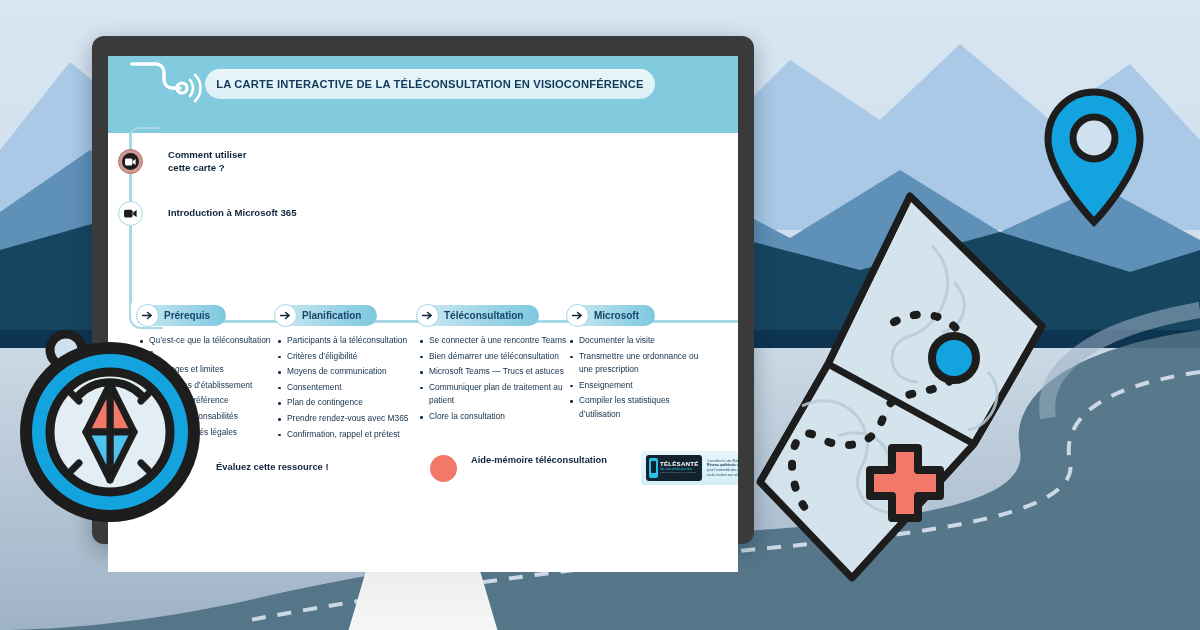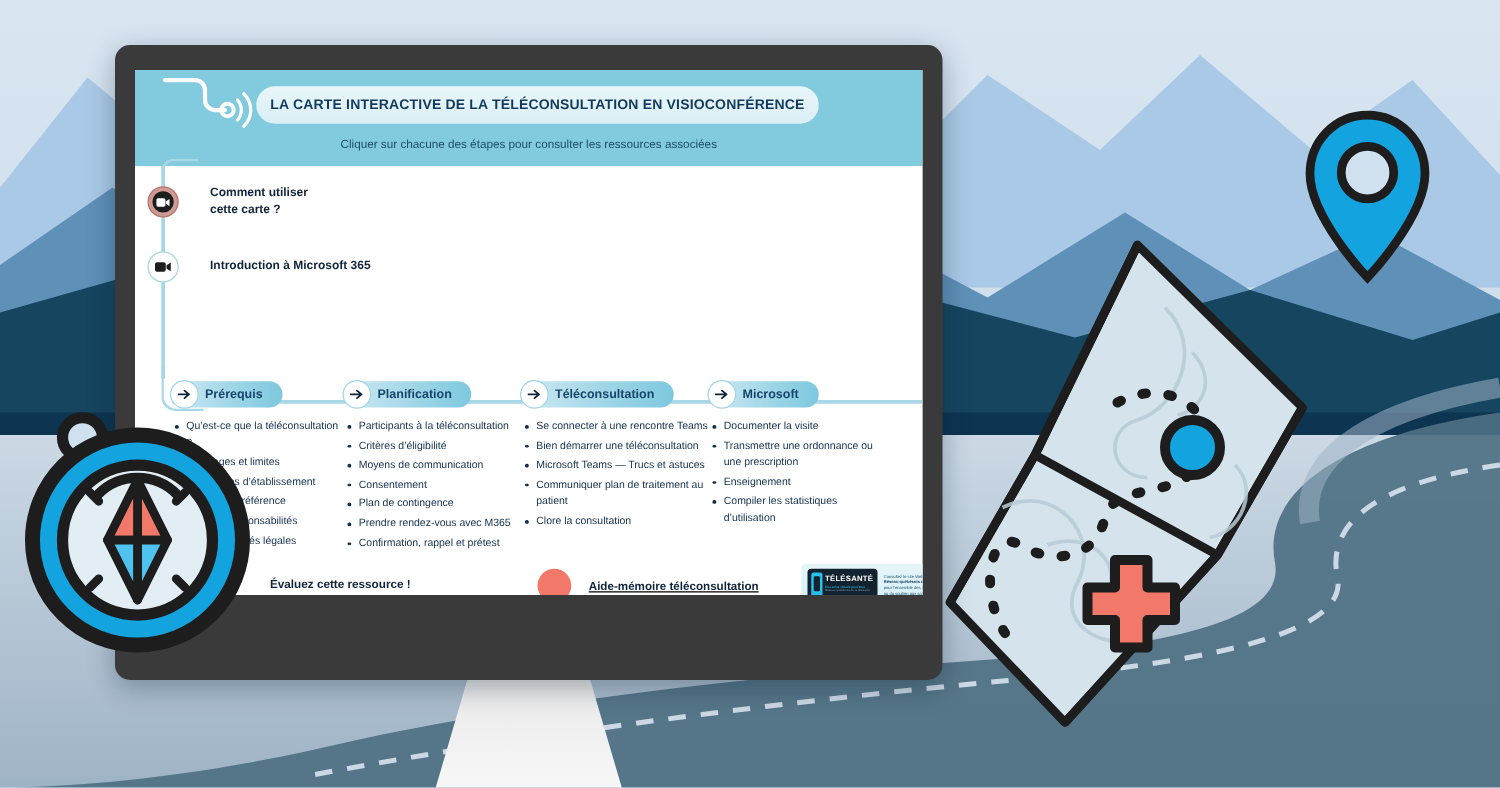"LA CARTE INTERACTIVE DE LA" .bezel-inner { height: 420px -> 516px }
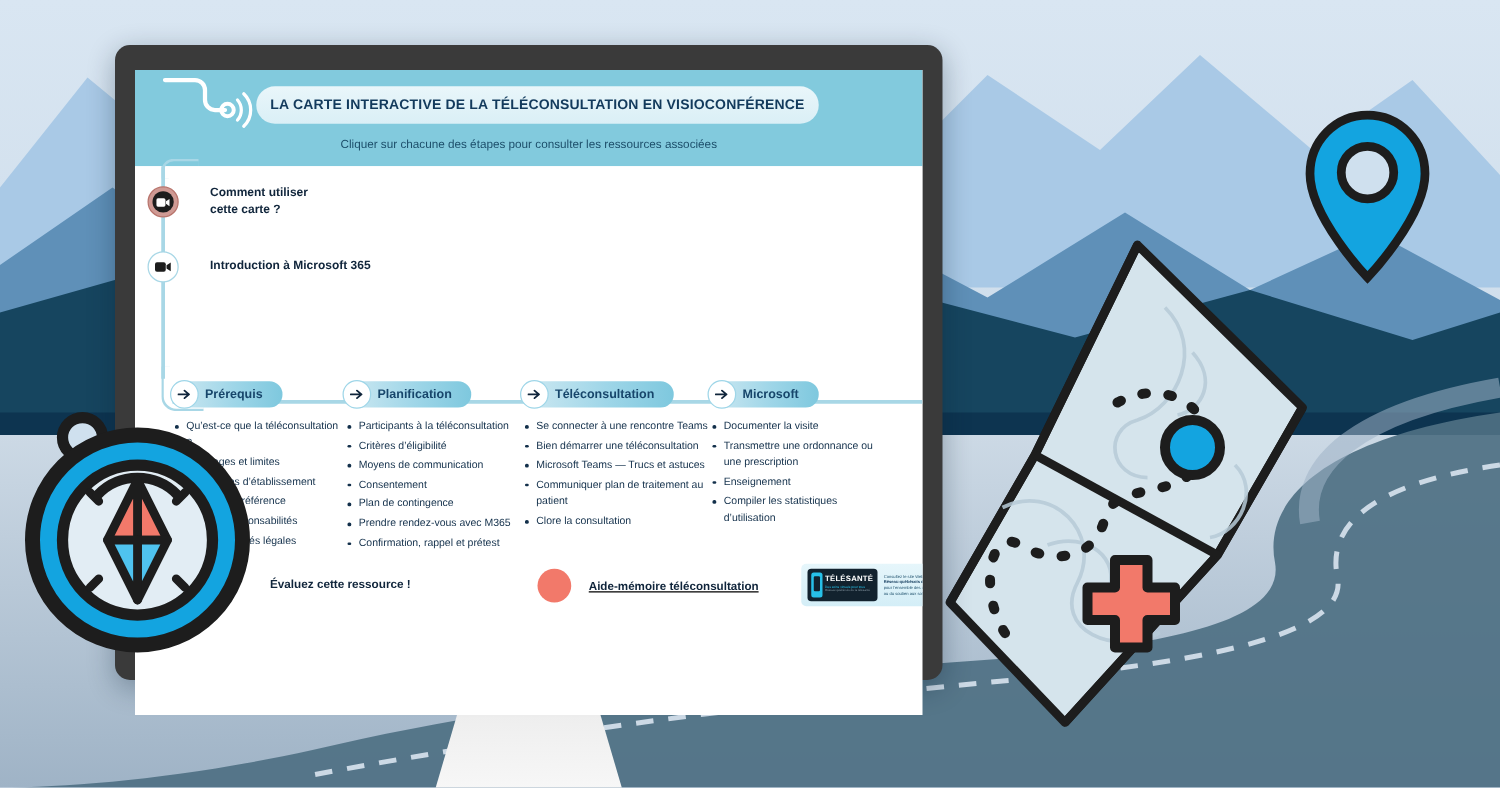"Cliquer sur chacune des étapes" div.subtitle { html: <div>Cliquer sur chacune des étapes pour consulter les ressources associées</div> -> none }
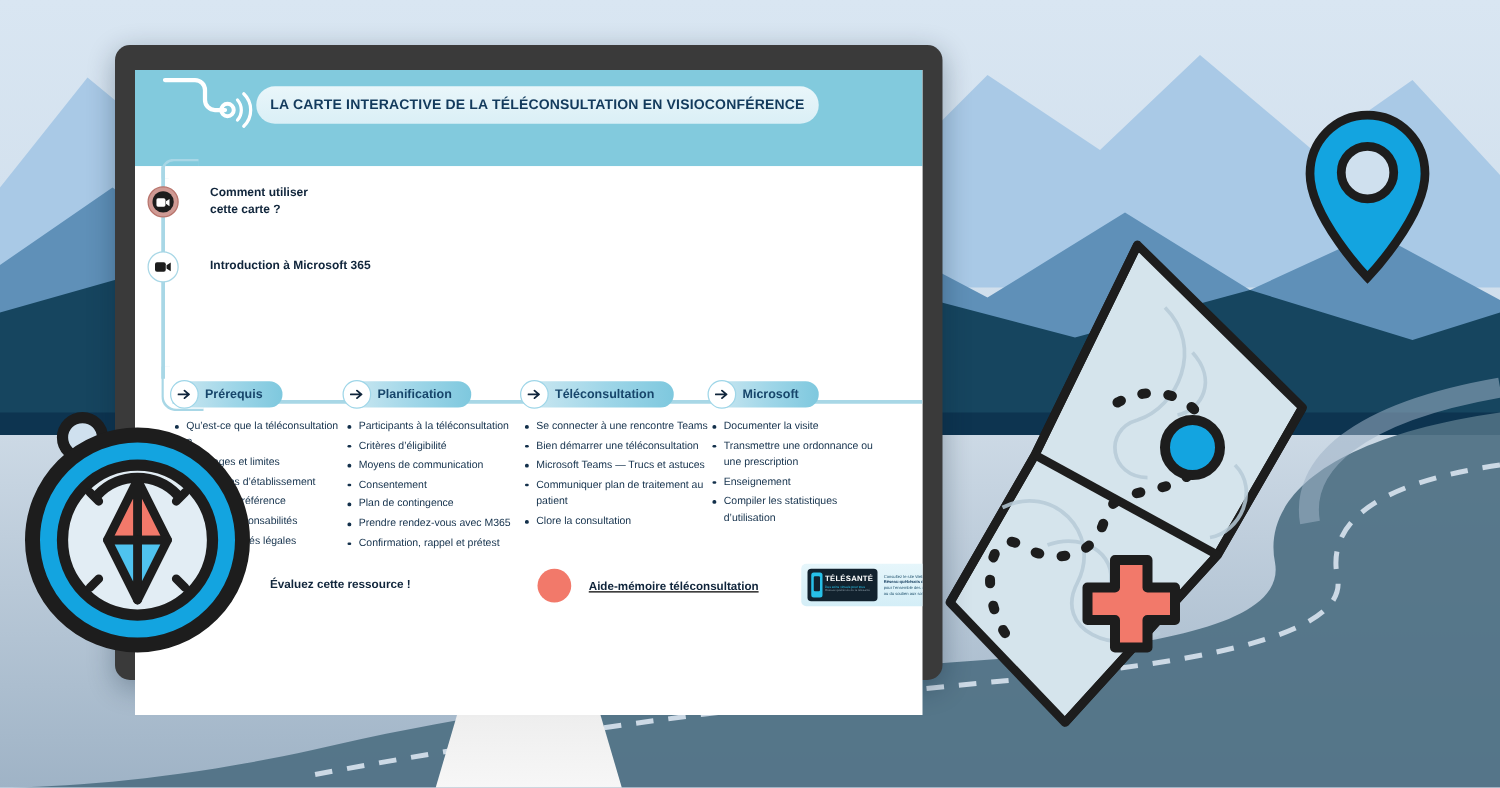"Aide-mémoire téléconsultation" .aide { align-items: center -> none; text-decoration: underline -> none }
